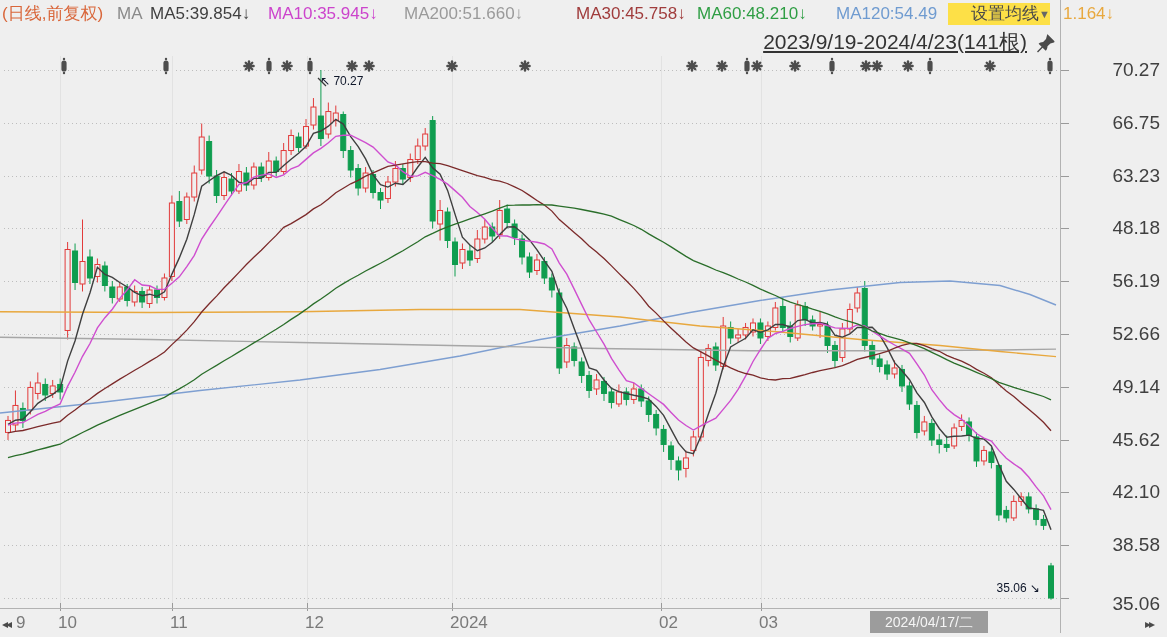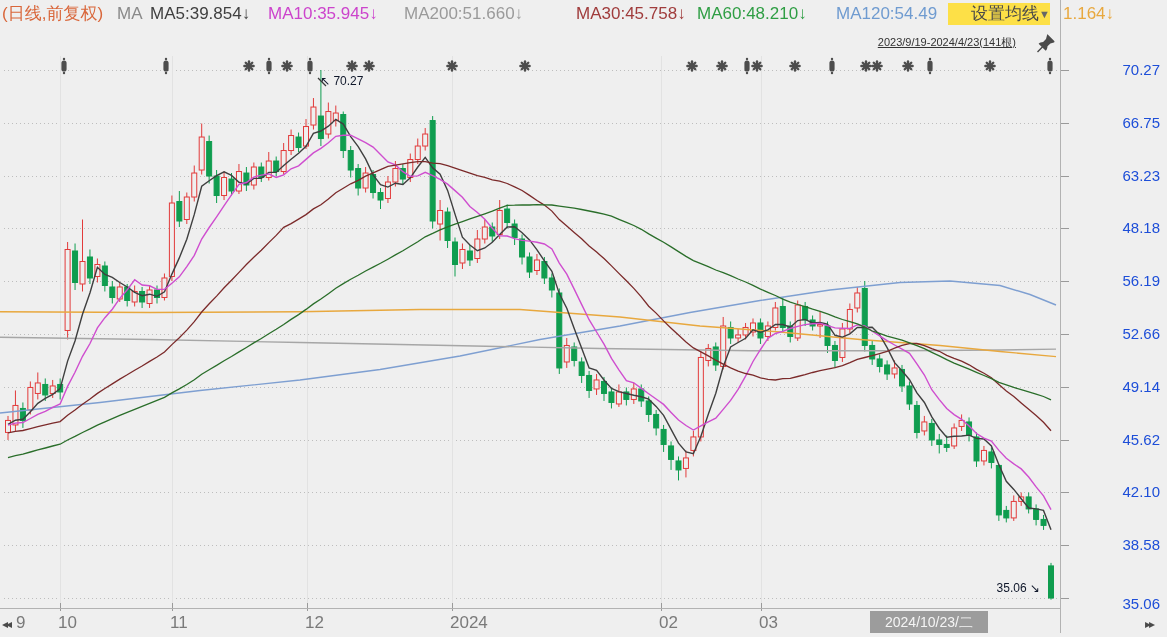"2023/9/19-2024/4/23(141根)" .range-lbl { font-size: 11px -> 21px; right: 151px -> 140px }
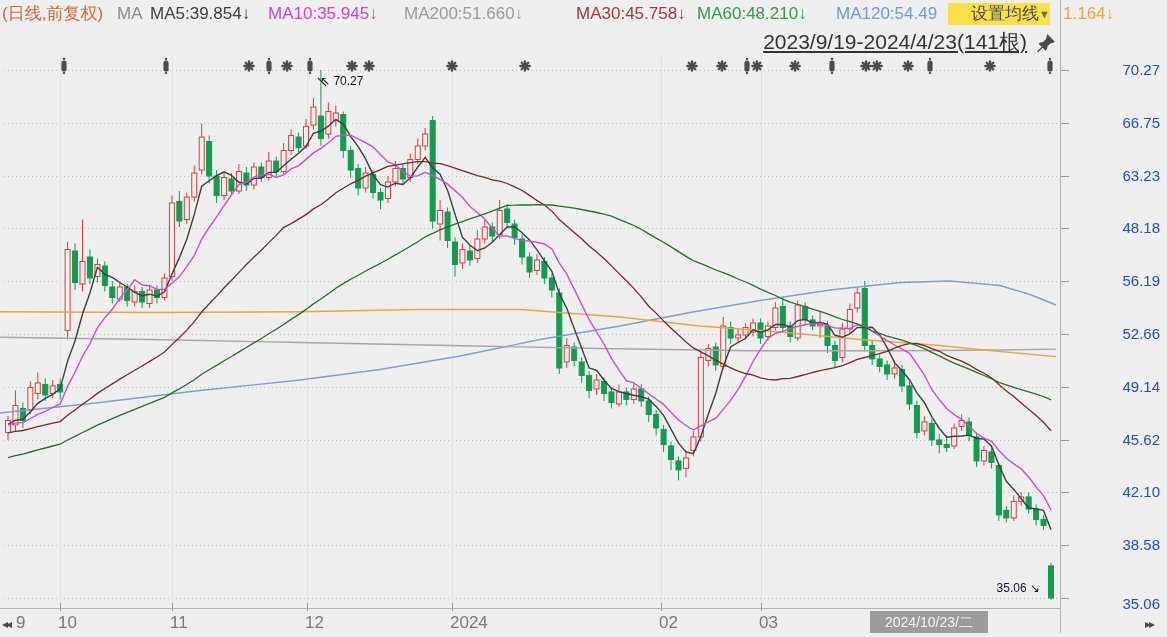"70.27" .price-label { color: #1d4ed8 -> #404040; font-size: 15px -> 19px }
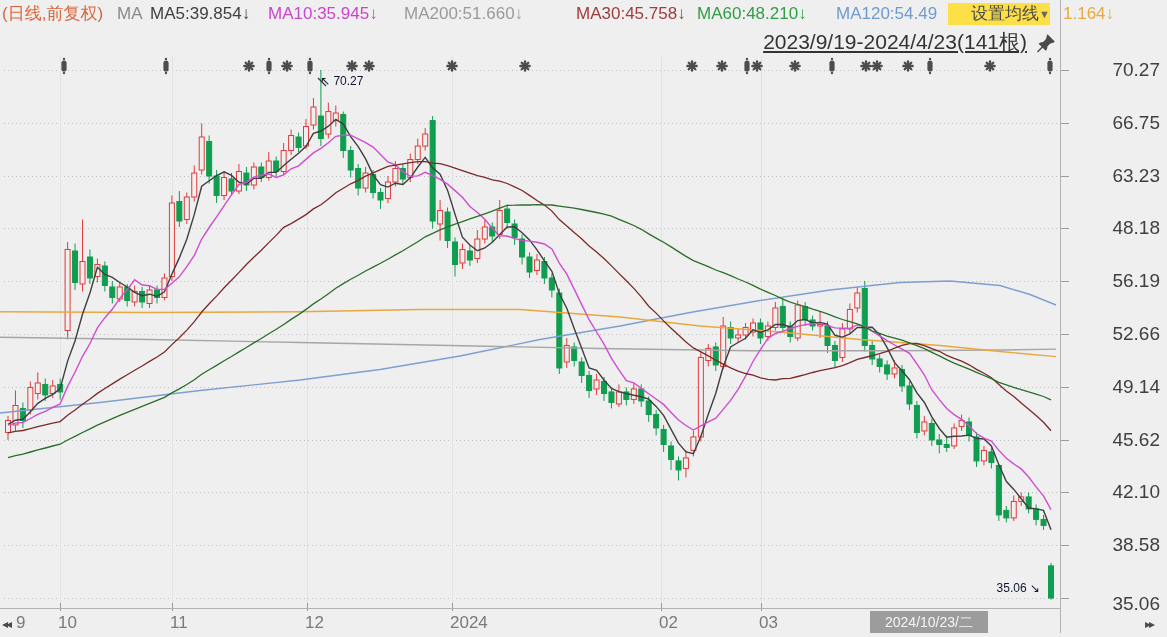"2024/10/23/二" div.abs { text: 2024/10/23/ -> 2024/04/17/ }
